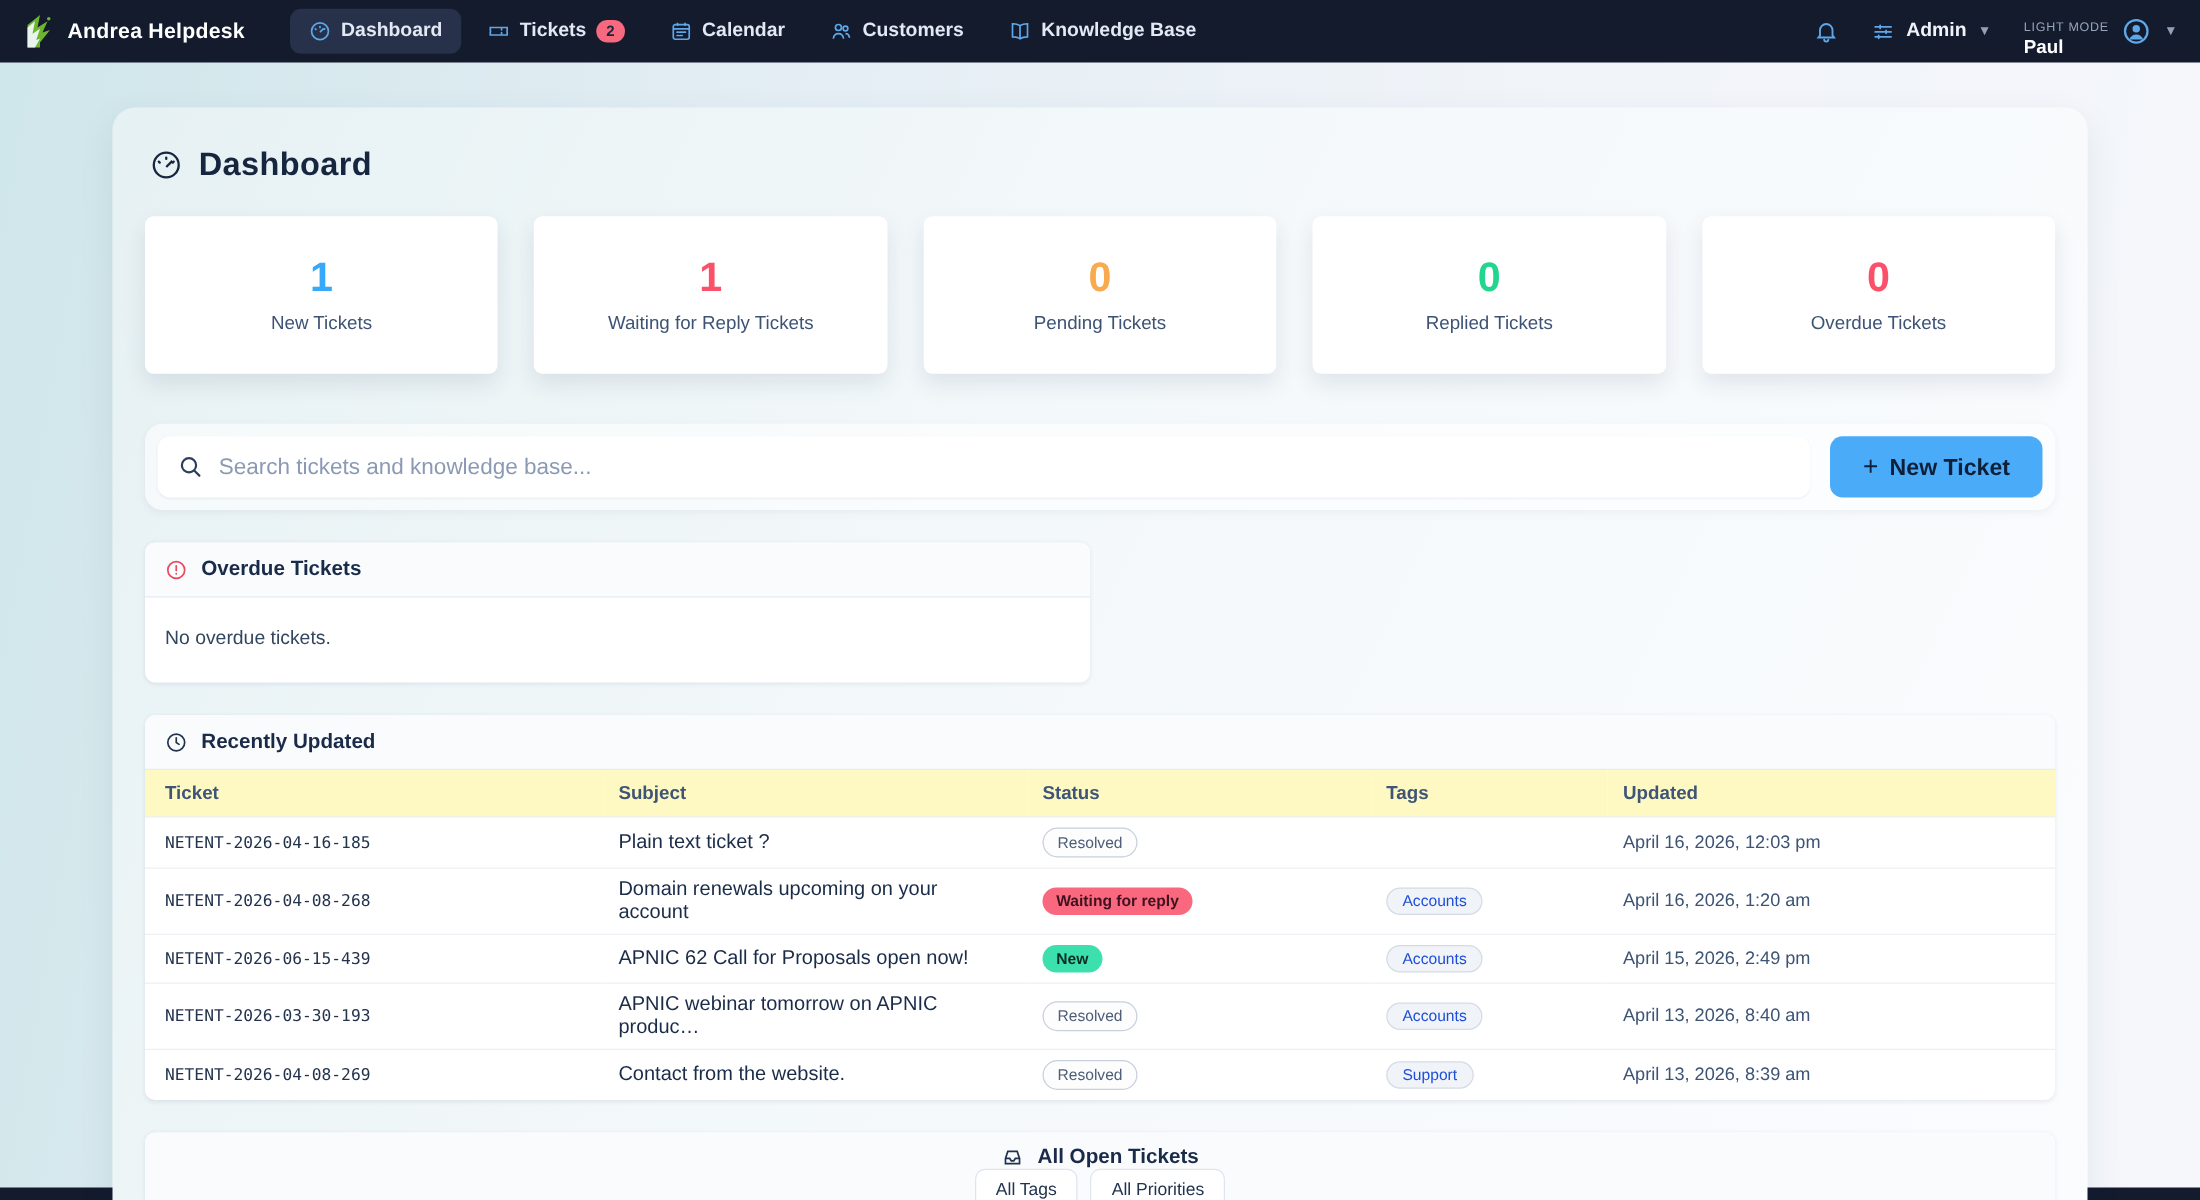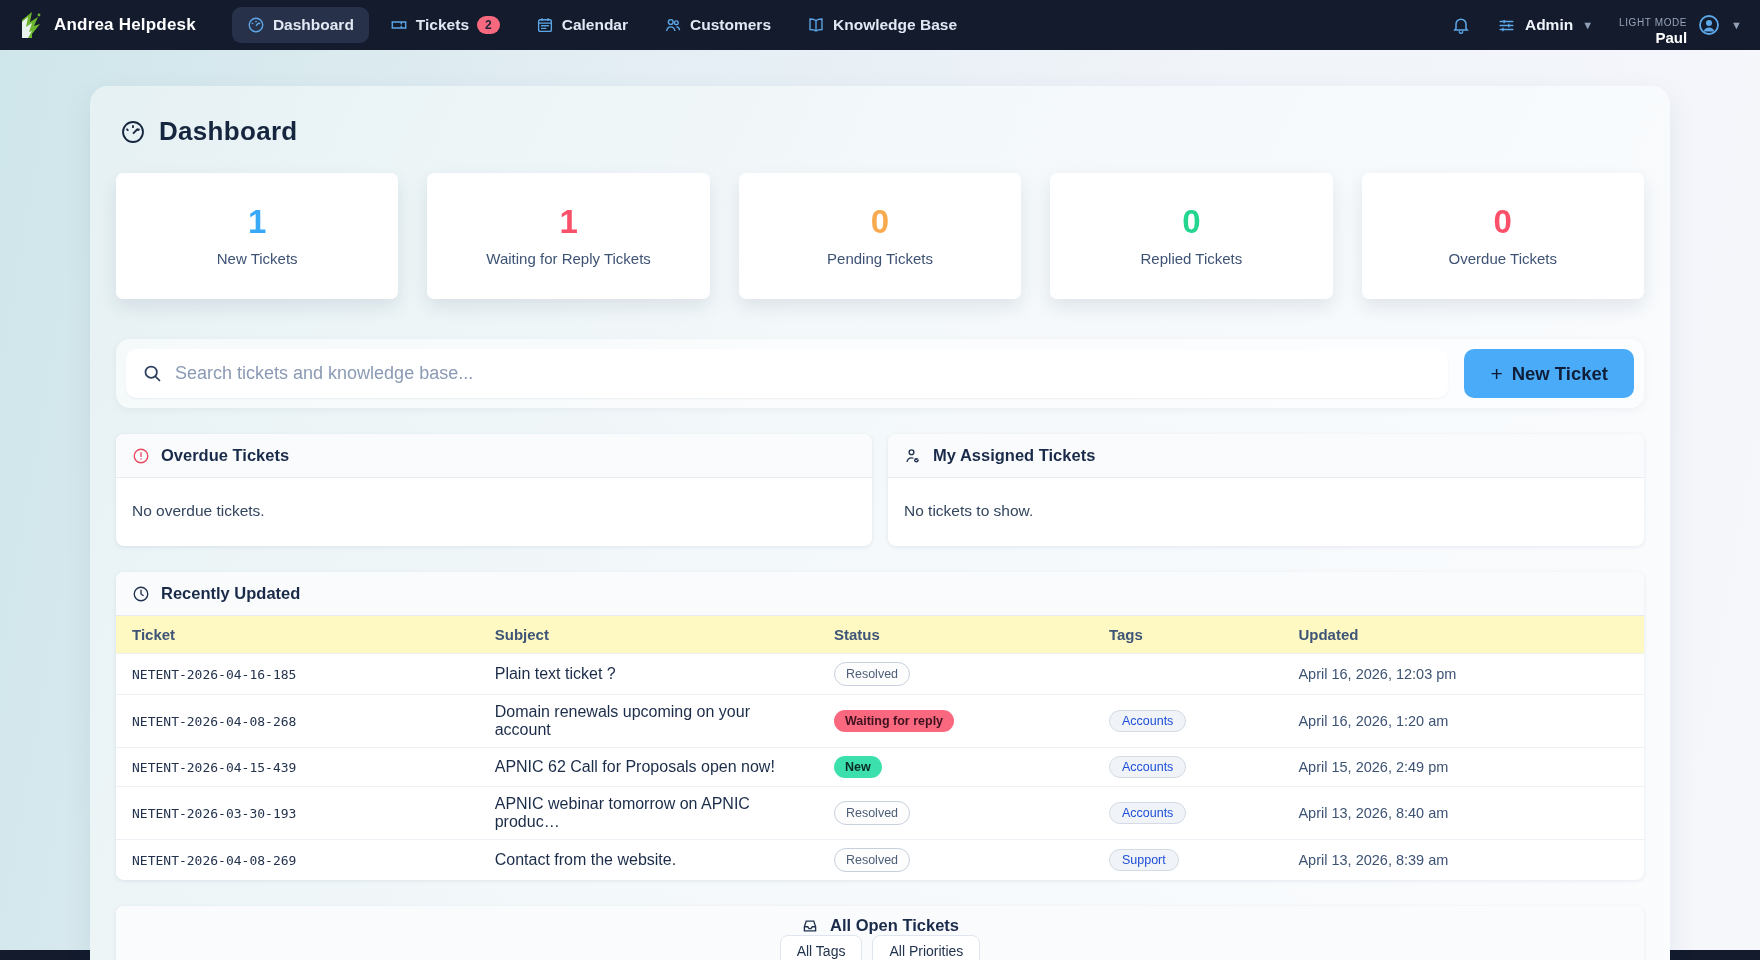"LIGHT MODE" .user-meta { text-align: right -> left }
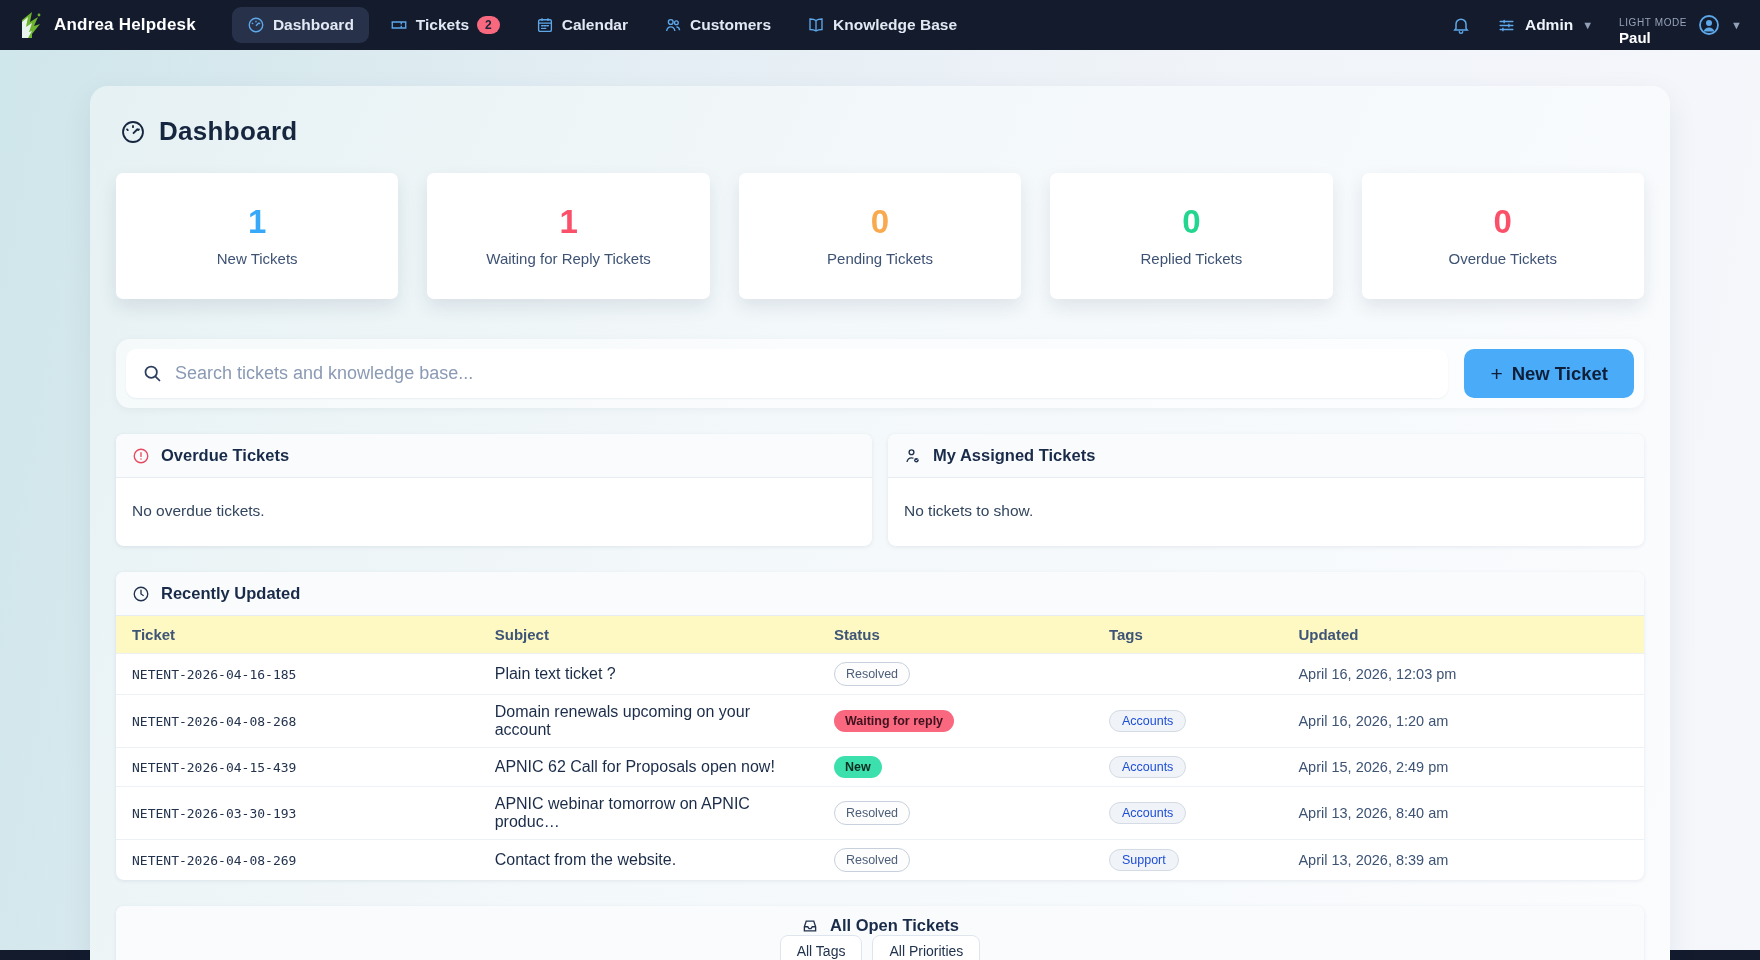"My Assigned Tickets" div.panel { html: <div> <div> <span> <svg> <circle></circle> <path></path> <circle></circle> <path></path> </svg> </span> <span>My Assigned Tickets</span> </div> <div>No tickets to show.</div> </div> -> none }
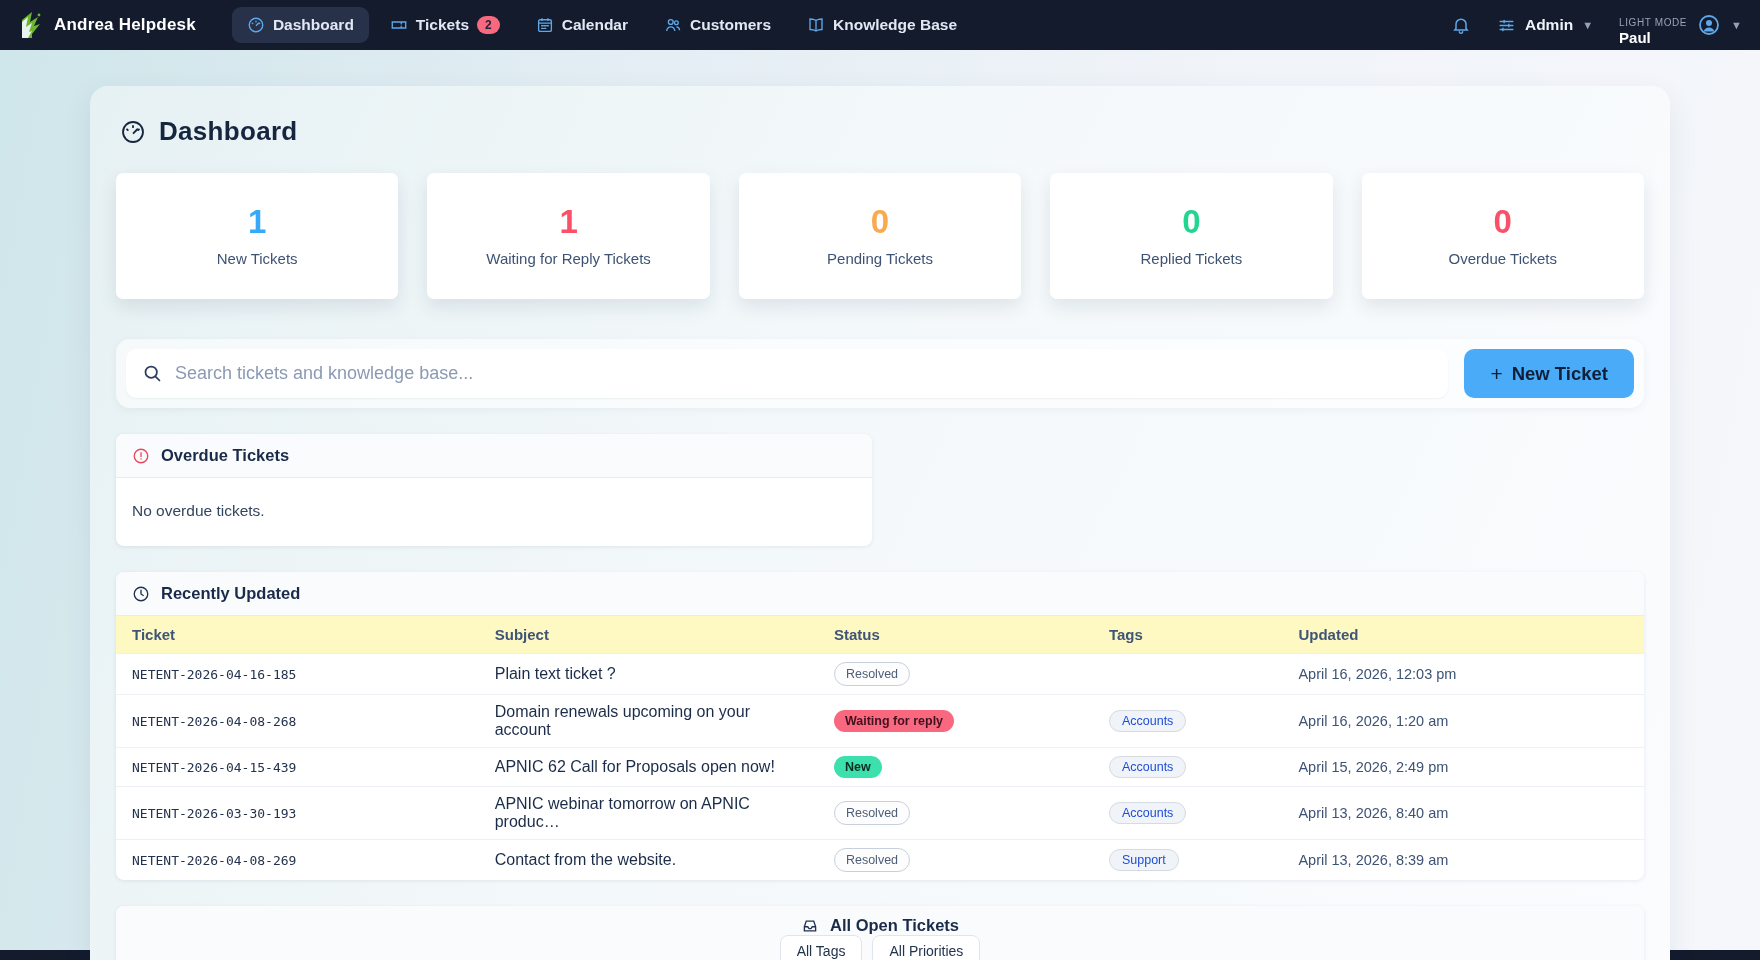"NETENT-2026-04-15-439" td.cell-ticket { text: NETENT-2026-04-15-439 -> NETENT-2026-06-15-439 }
